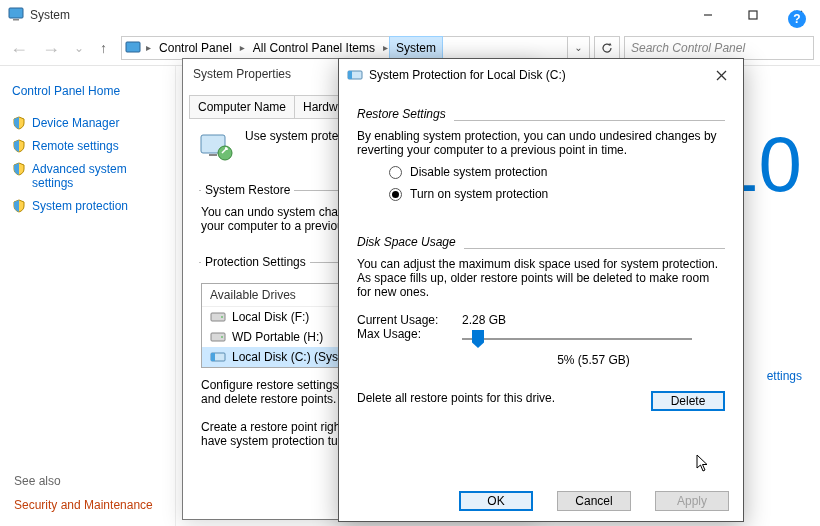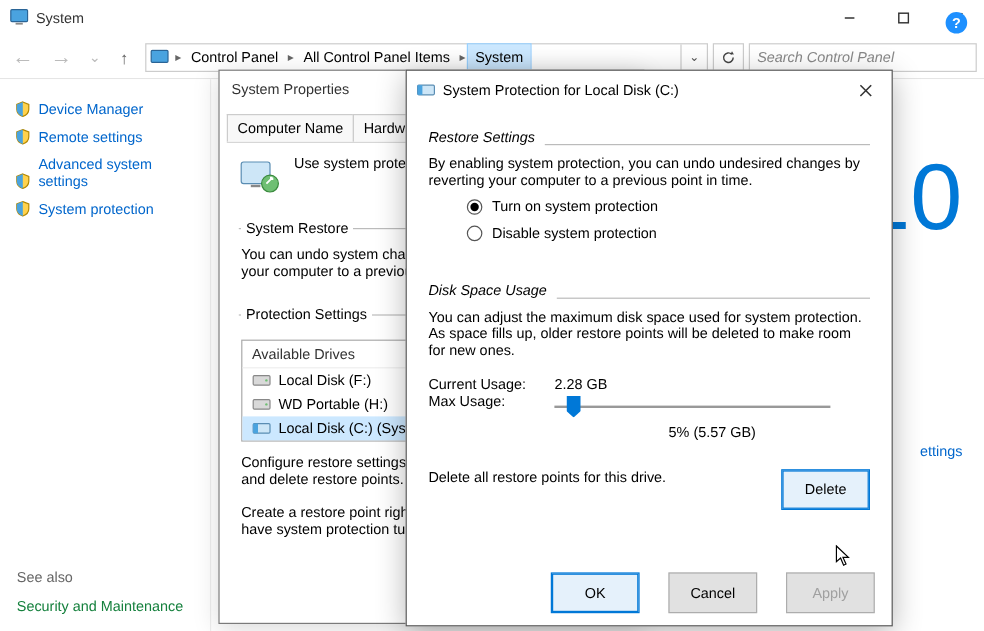"Control Panel Home" div.home-link { html: none -> <div>Control Panel Home</div> }
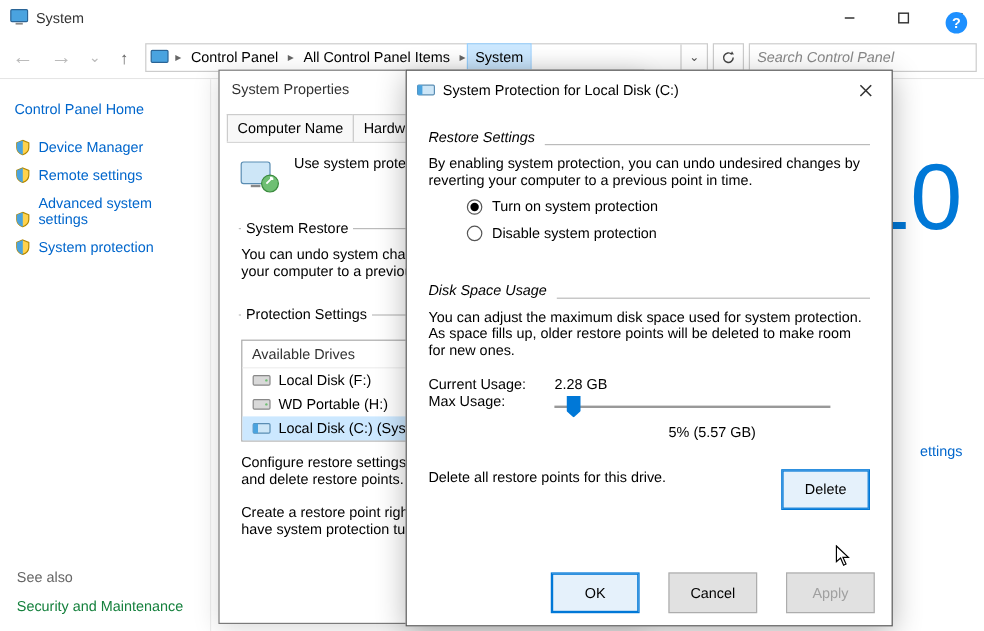"Device Manager" .sidebar .shield-item { align-items: flex-end -> flex-start }
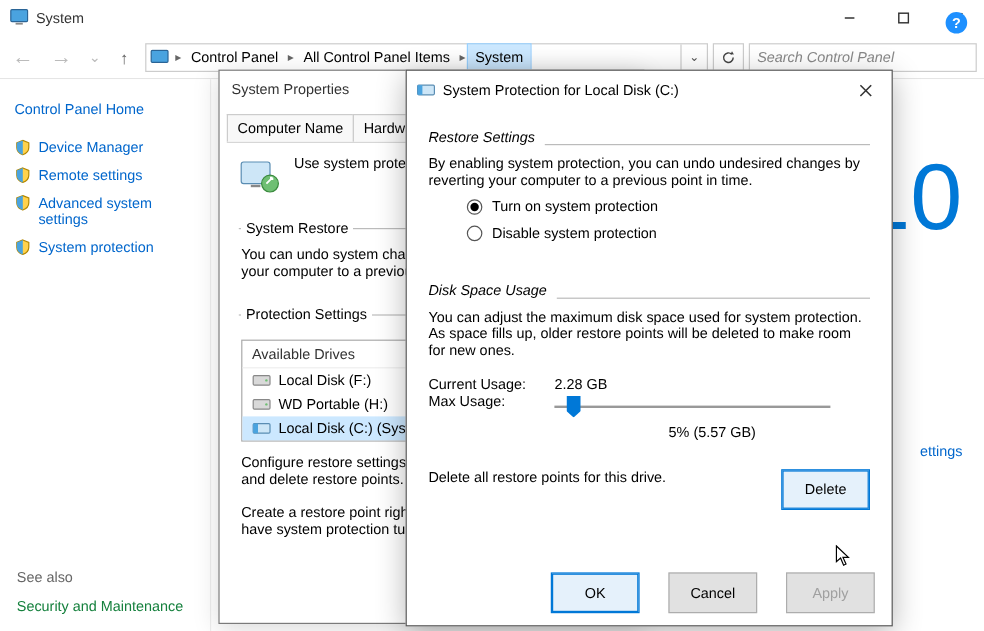"Turn on system protection" div.radio-row { order: before "Disable system protection" -> after "Disable system protection" }
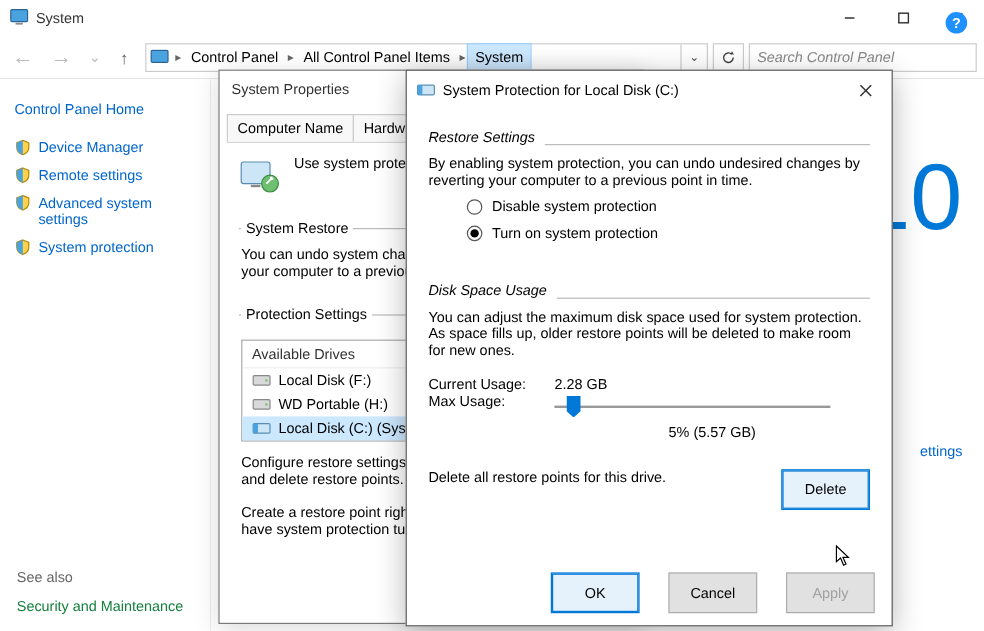"Delete" .btn { height: 34px -> 20px }
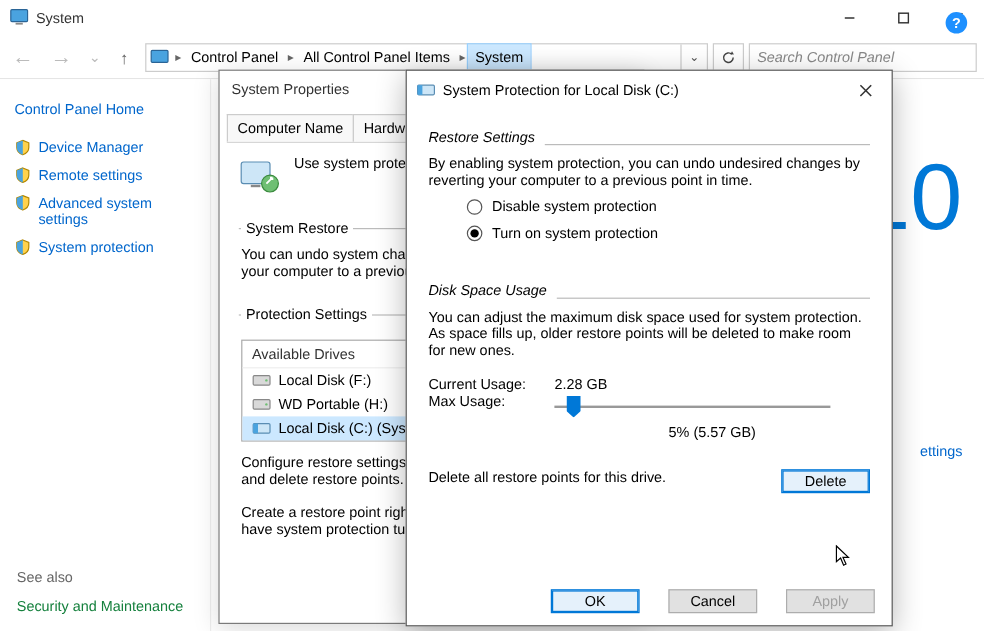"Security and Maintenance" .see-also-link { color: #15803d -> #c2410c }
